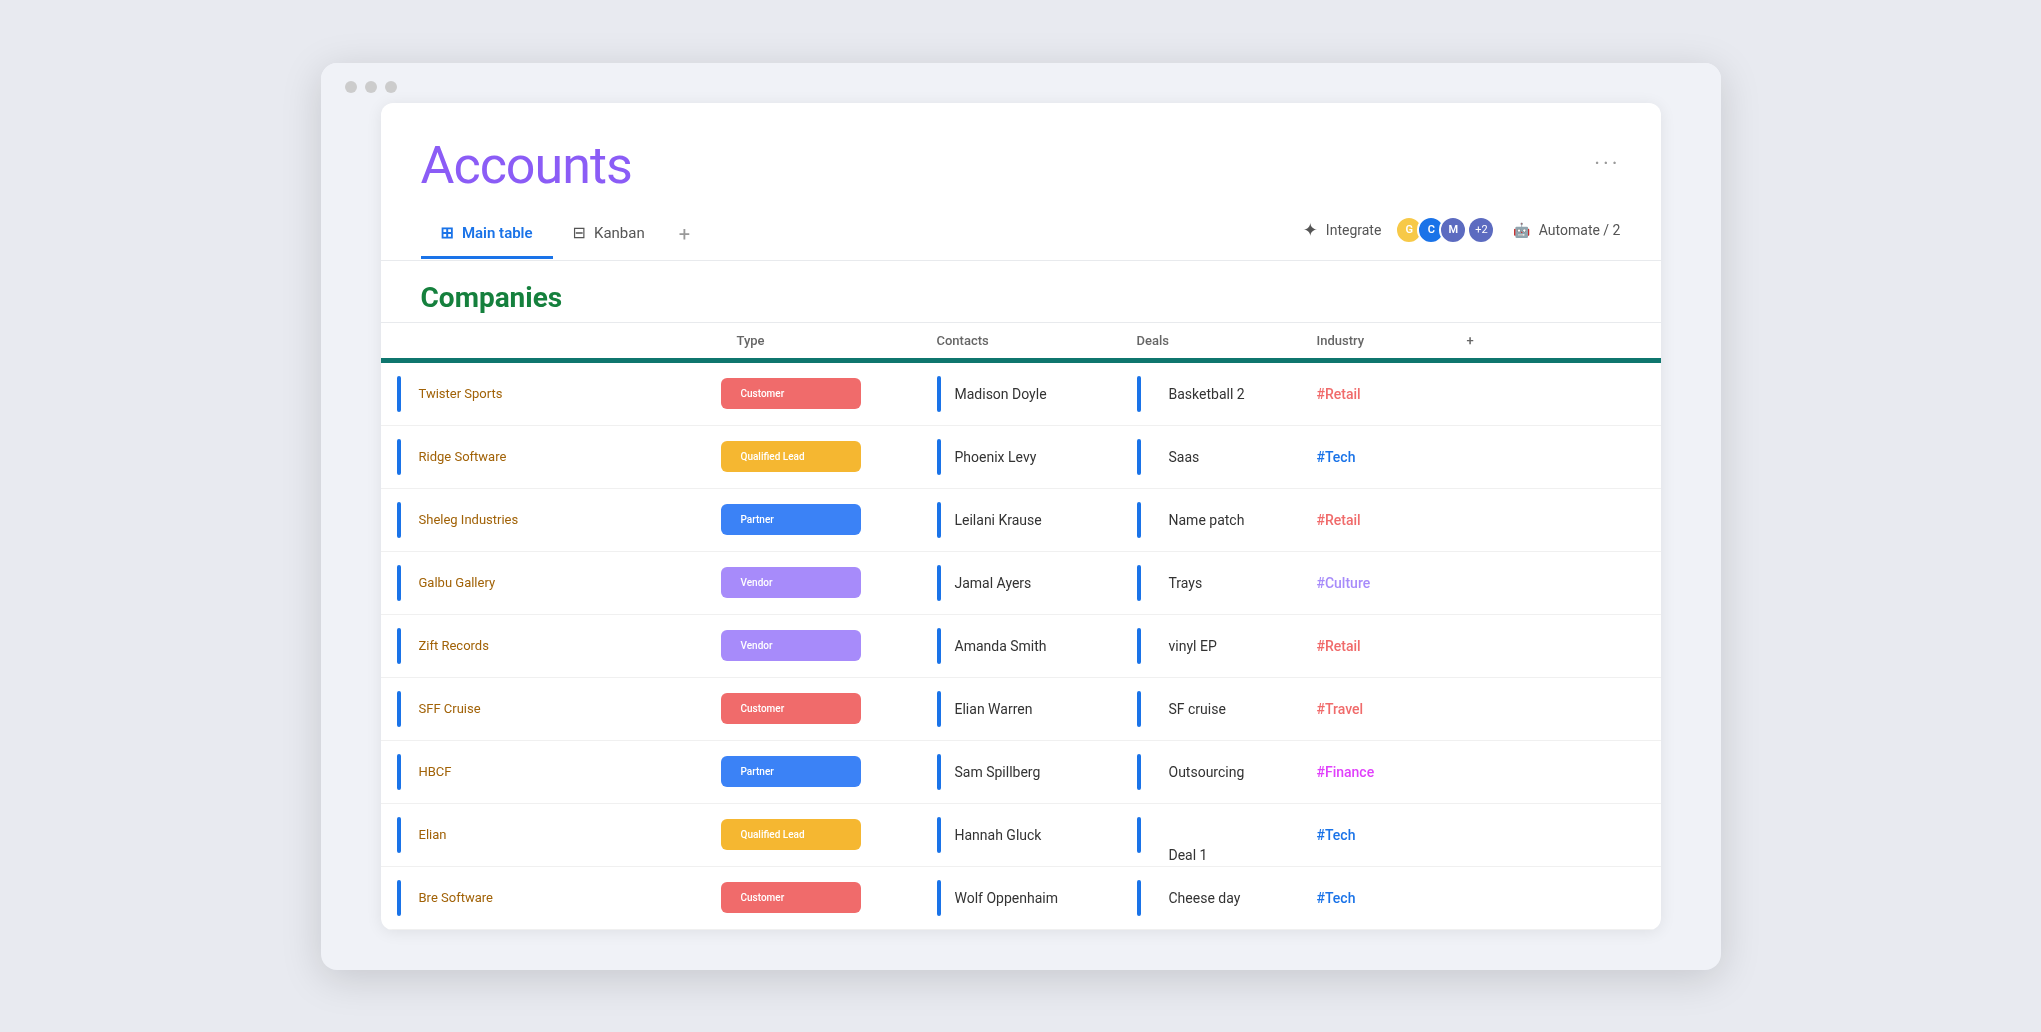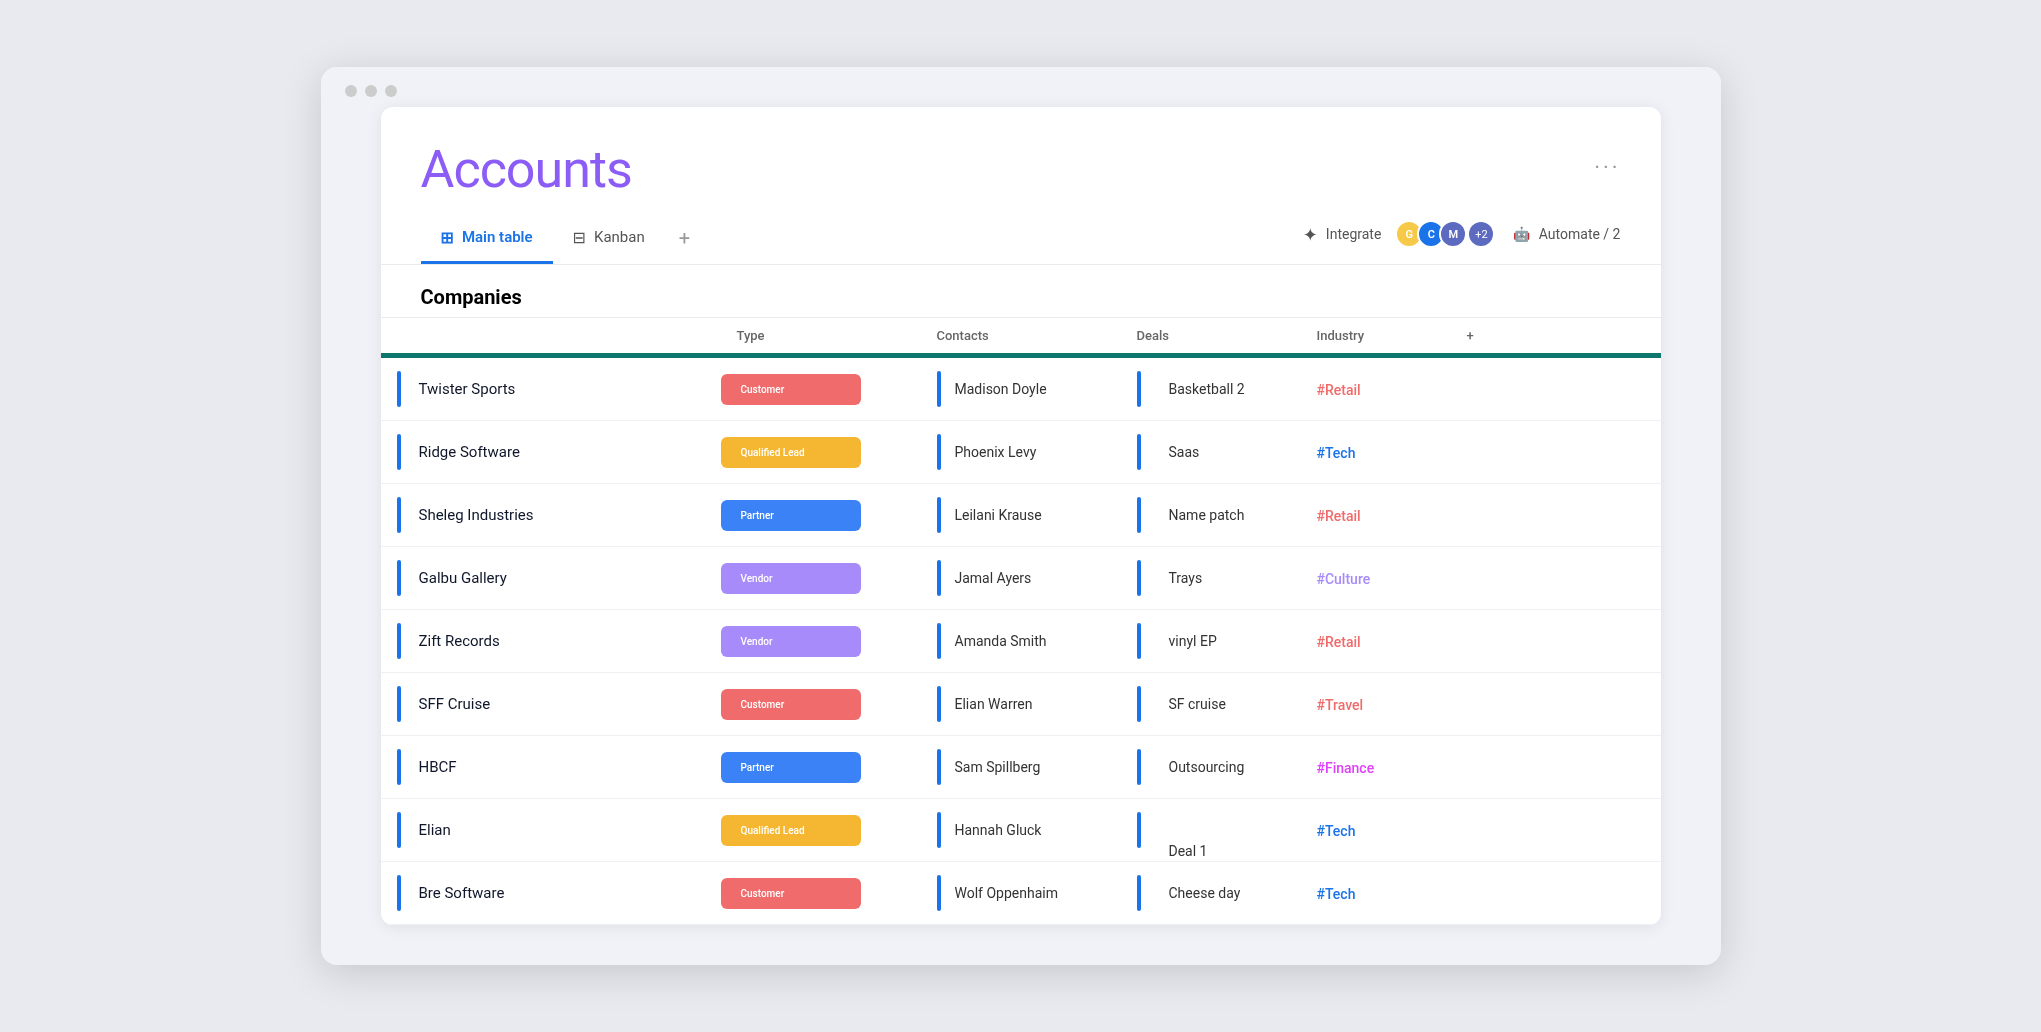"Companies" .section-title { color: #000000 -> #15803d; font-size: 20px -> 28px }
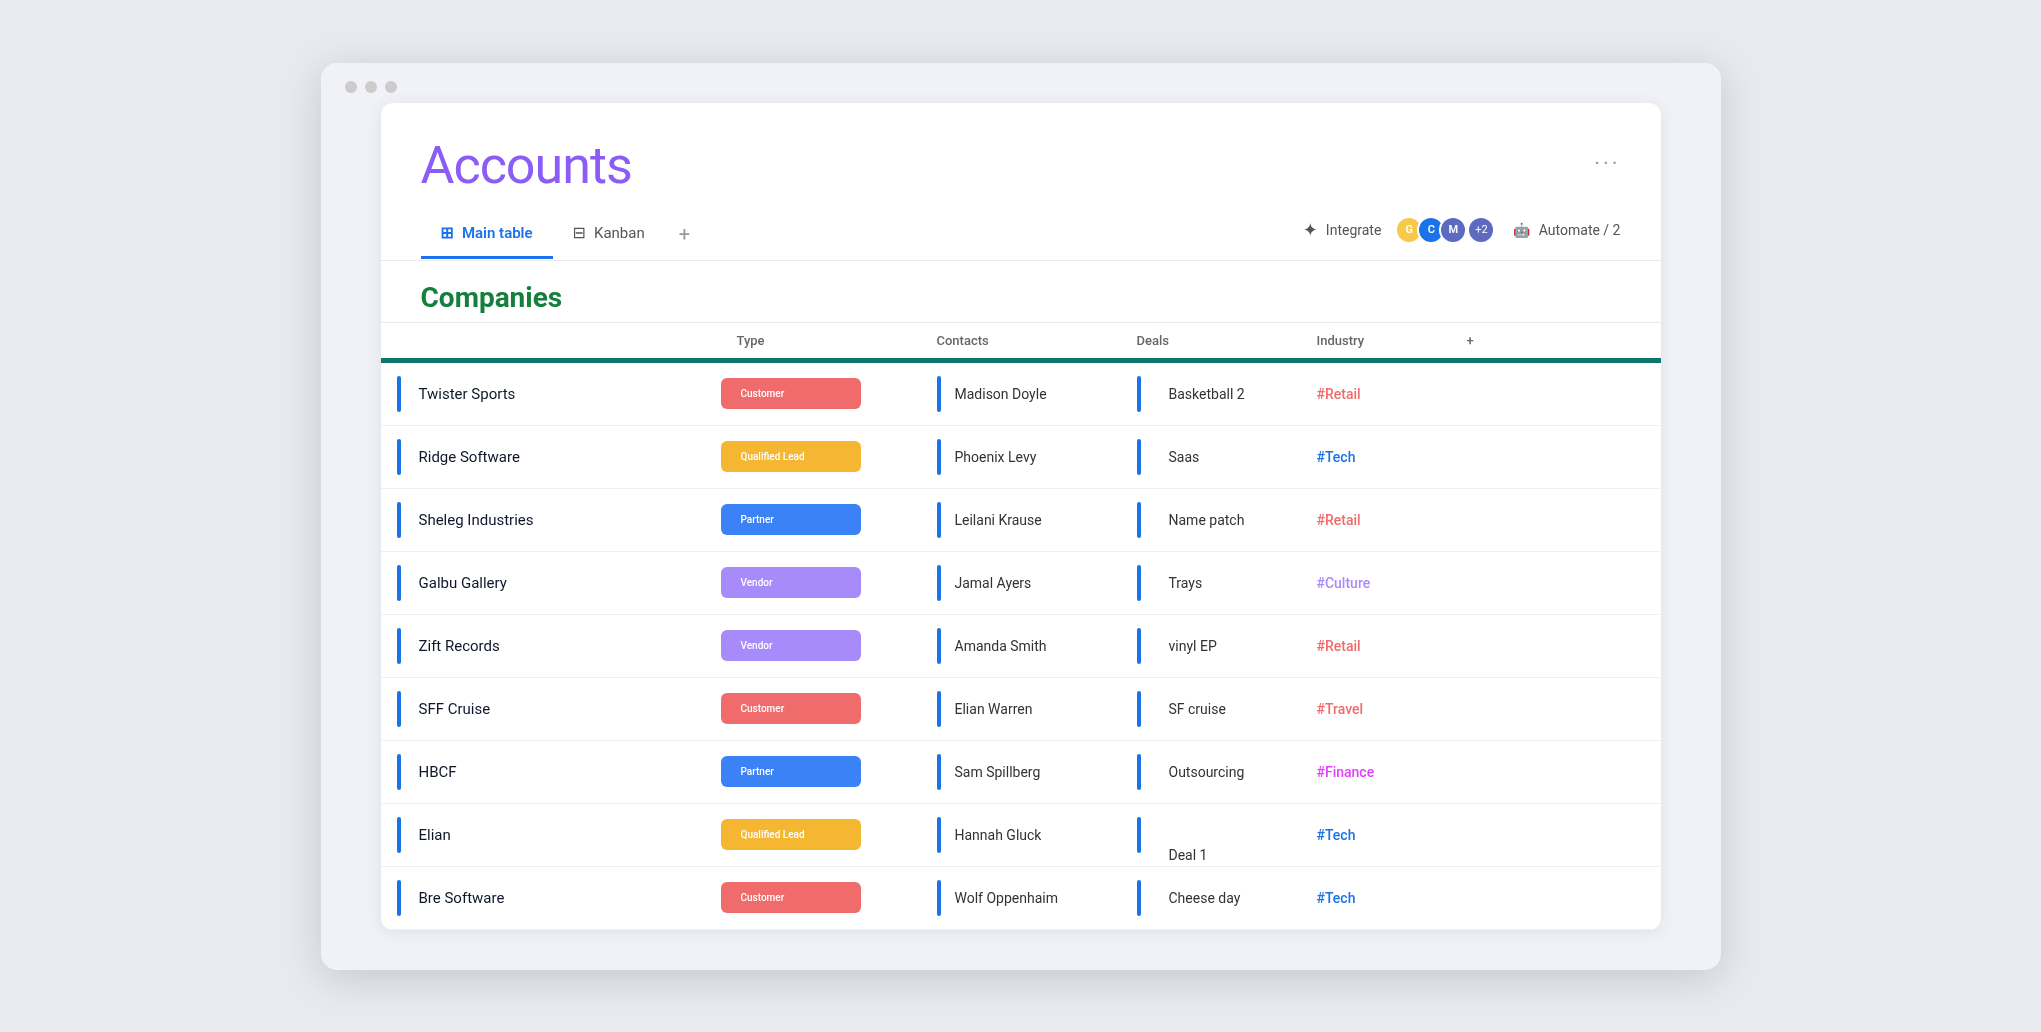"Twister Sports" .company-name { color: #0f172a -> #a16207; font-size: 15px -> 13px }
